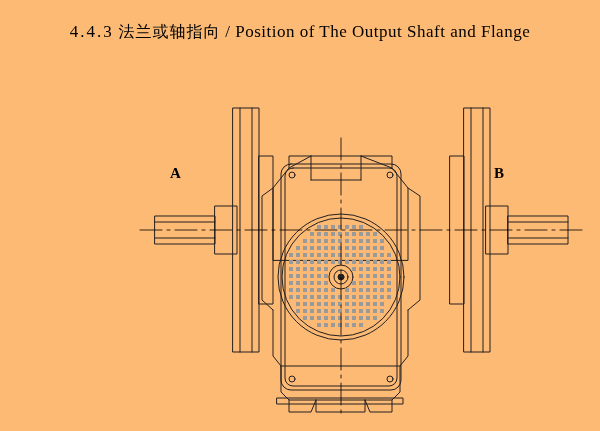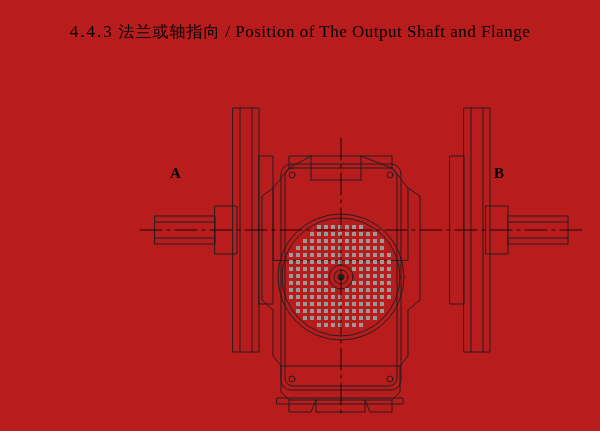"4.4.3 法兰或轴指向 / Position of" #page { background: #b91c1c -> #fdba74 }
